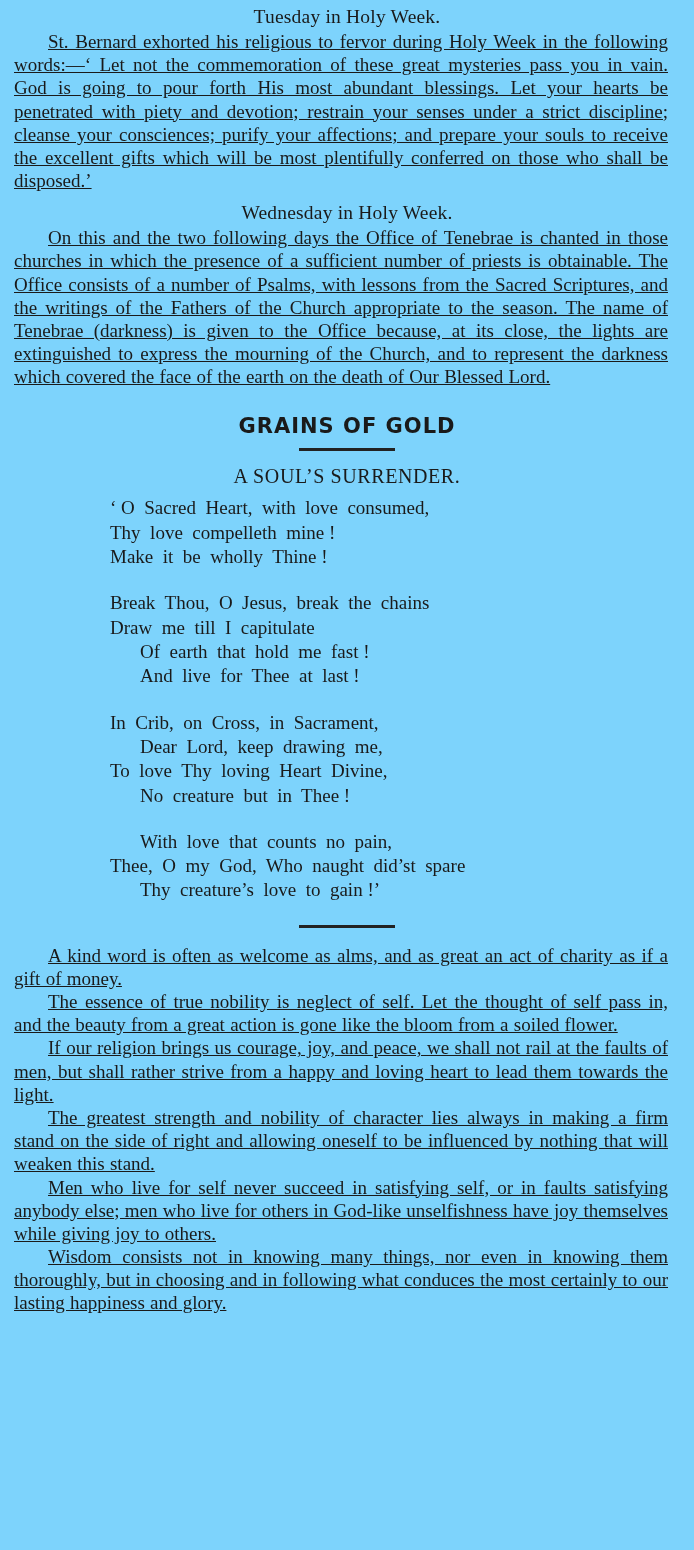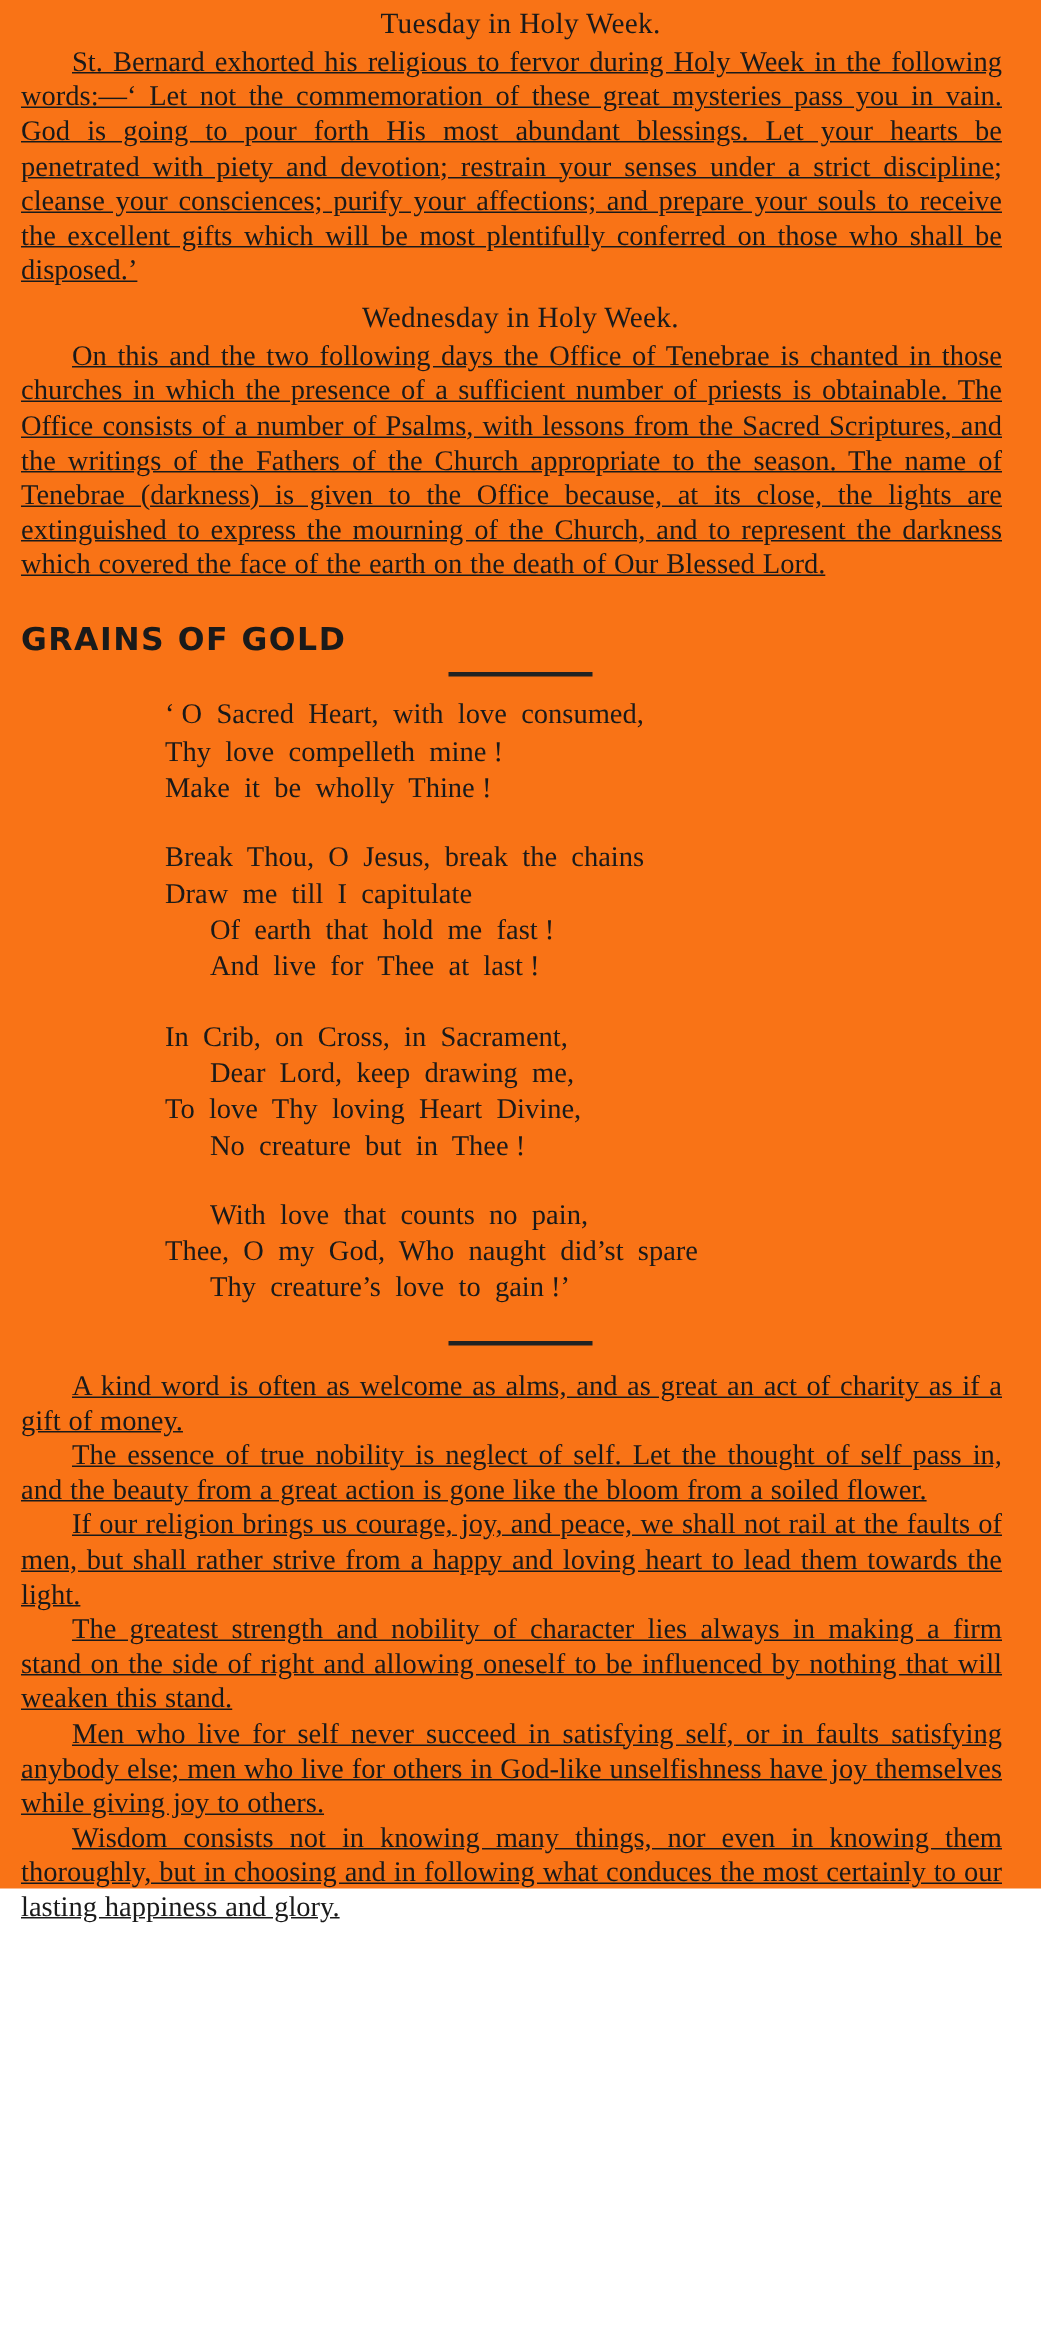"Tuesday in Holy Week." .page { background: #f97316 -> #7dd3fc; height: 1259px -> 1550px }
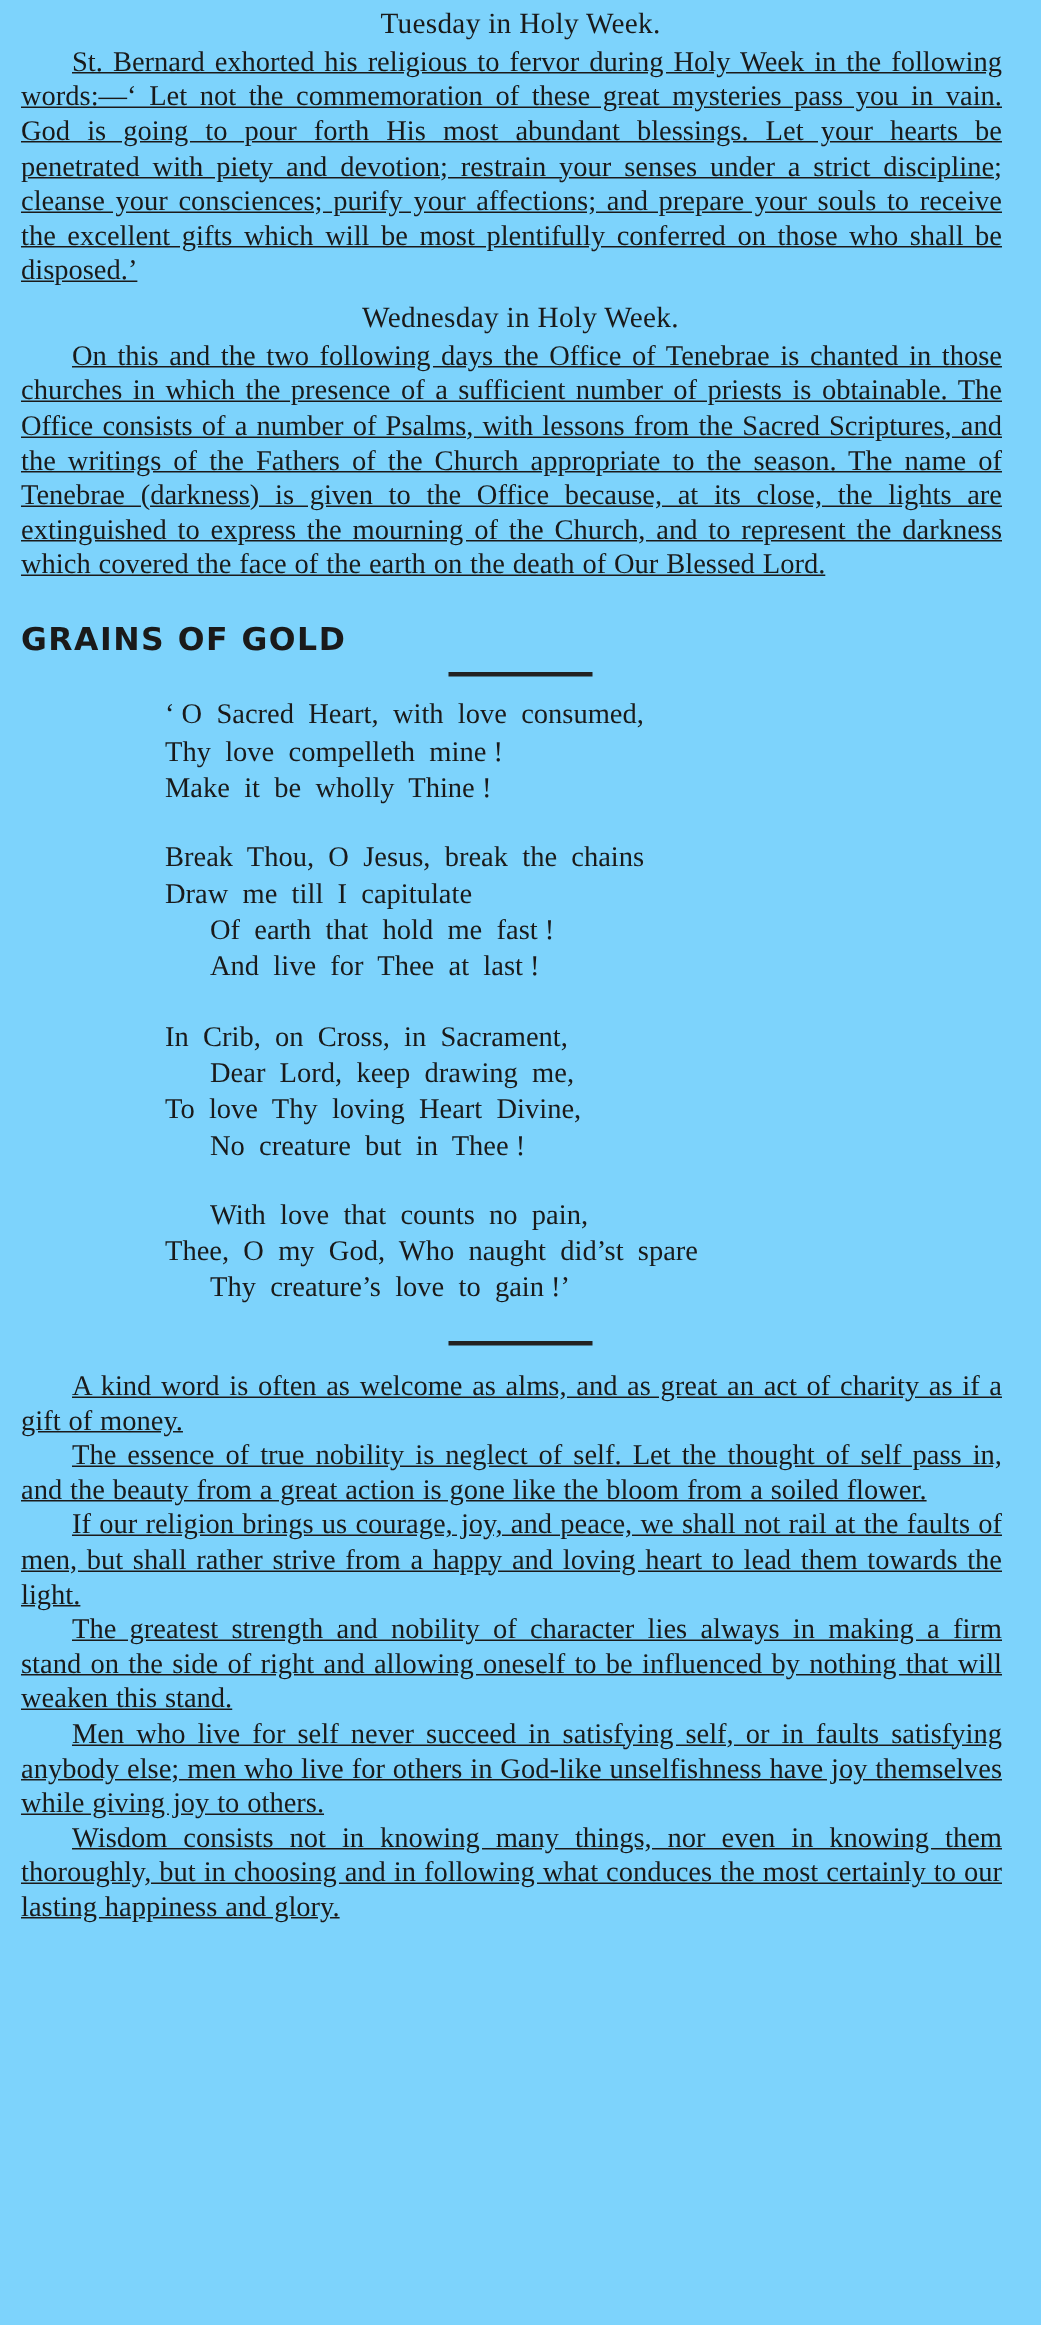"GRAINS OF GOLD" .section-title { text-align: left -> center }
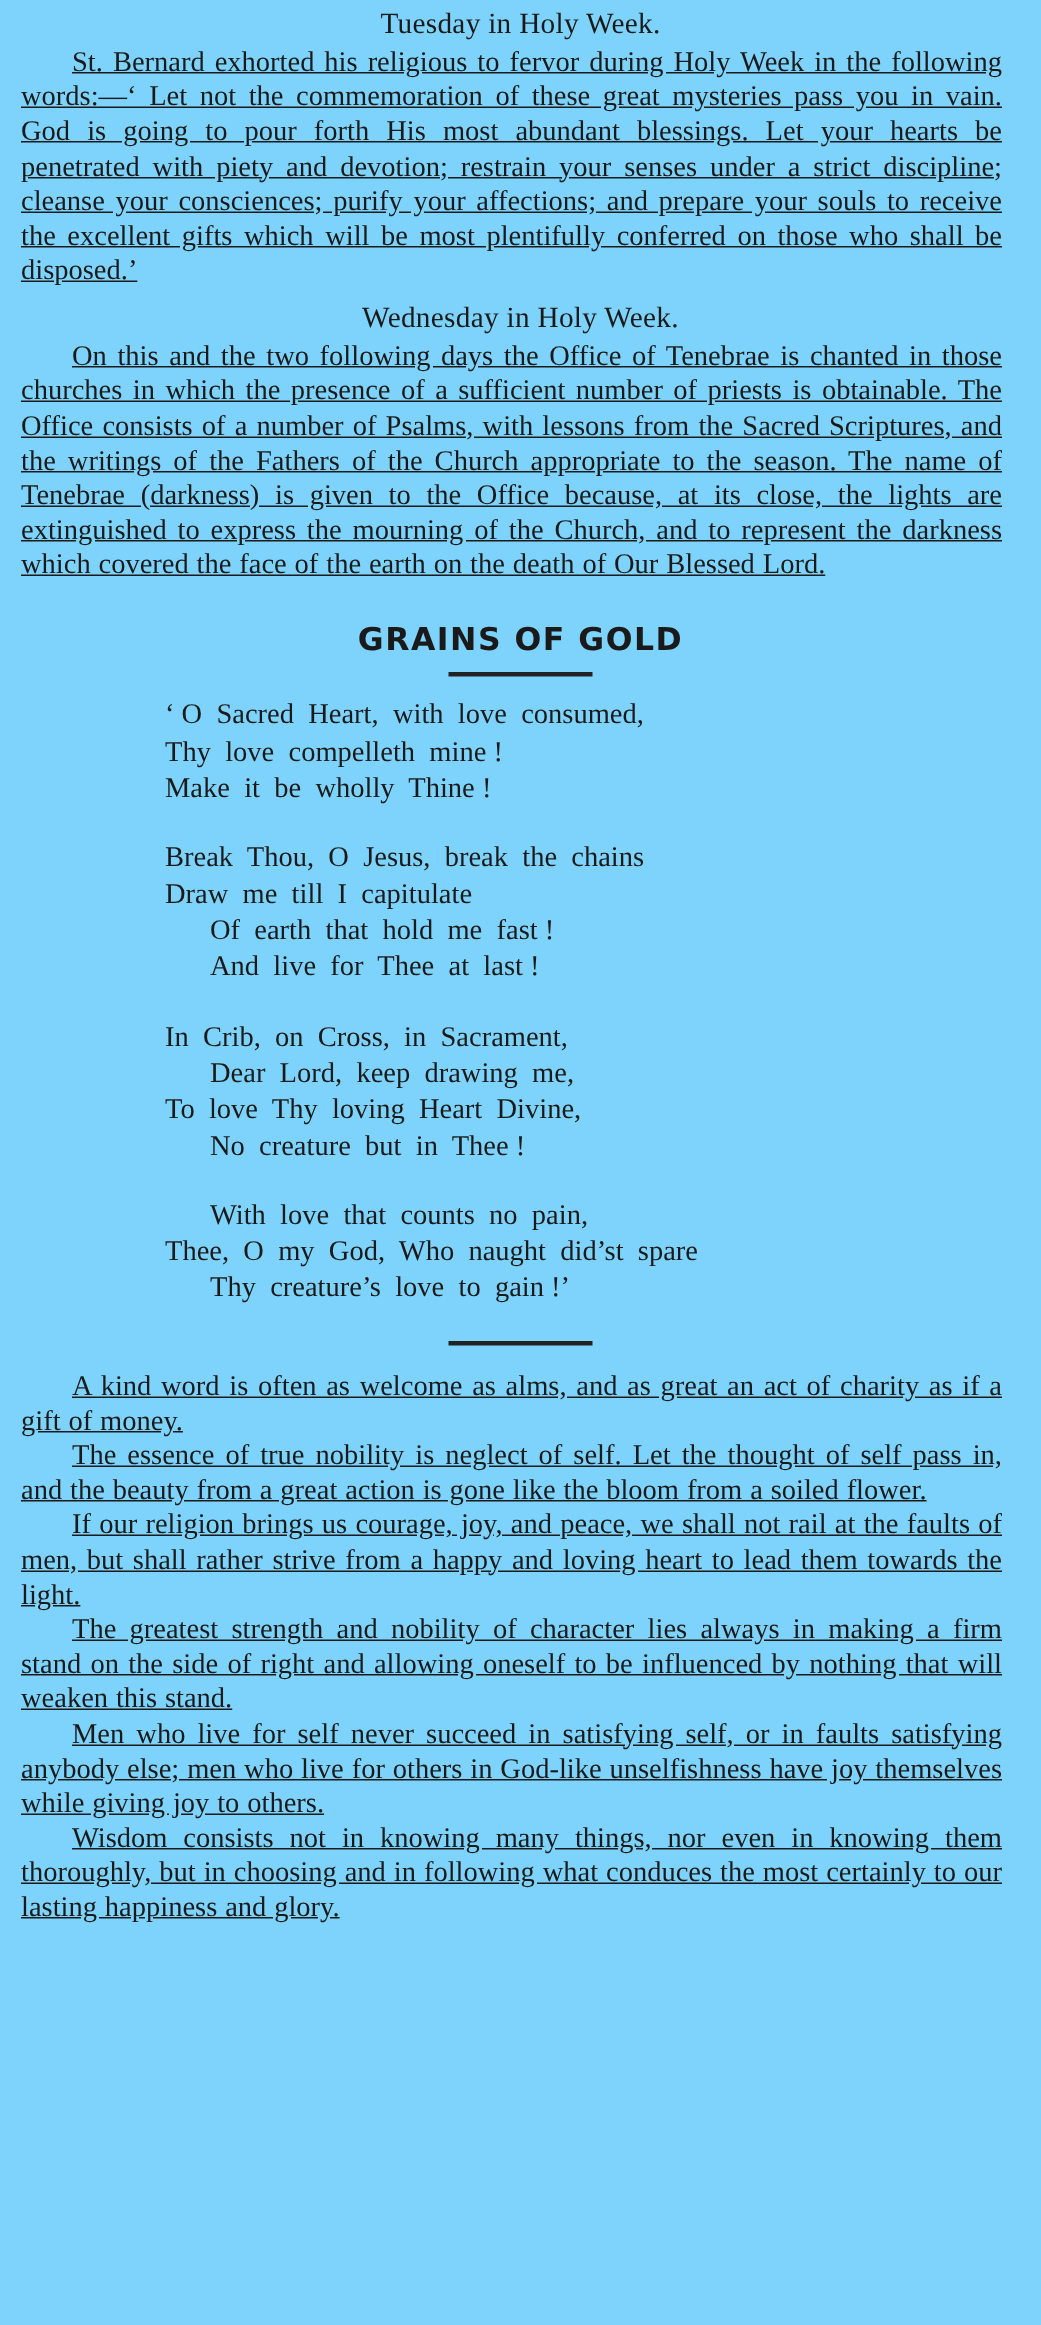"A SOUL’S SURRENDER." div.poem-title { html: none -> <div>A SOUL’S SURRENDER.</div> }
